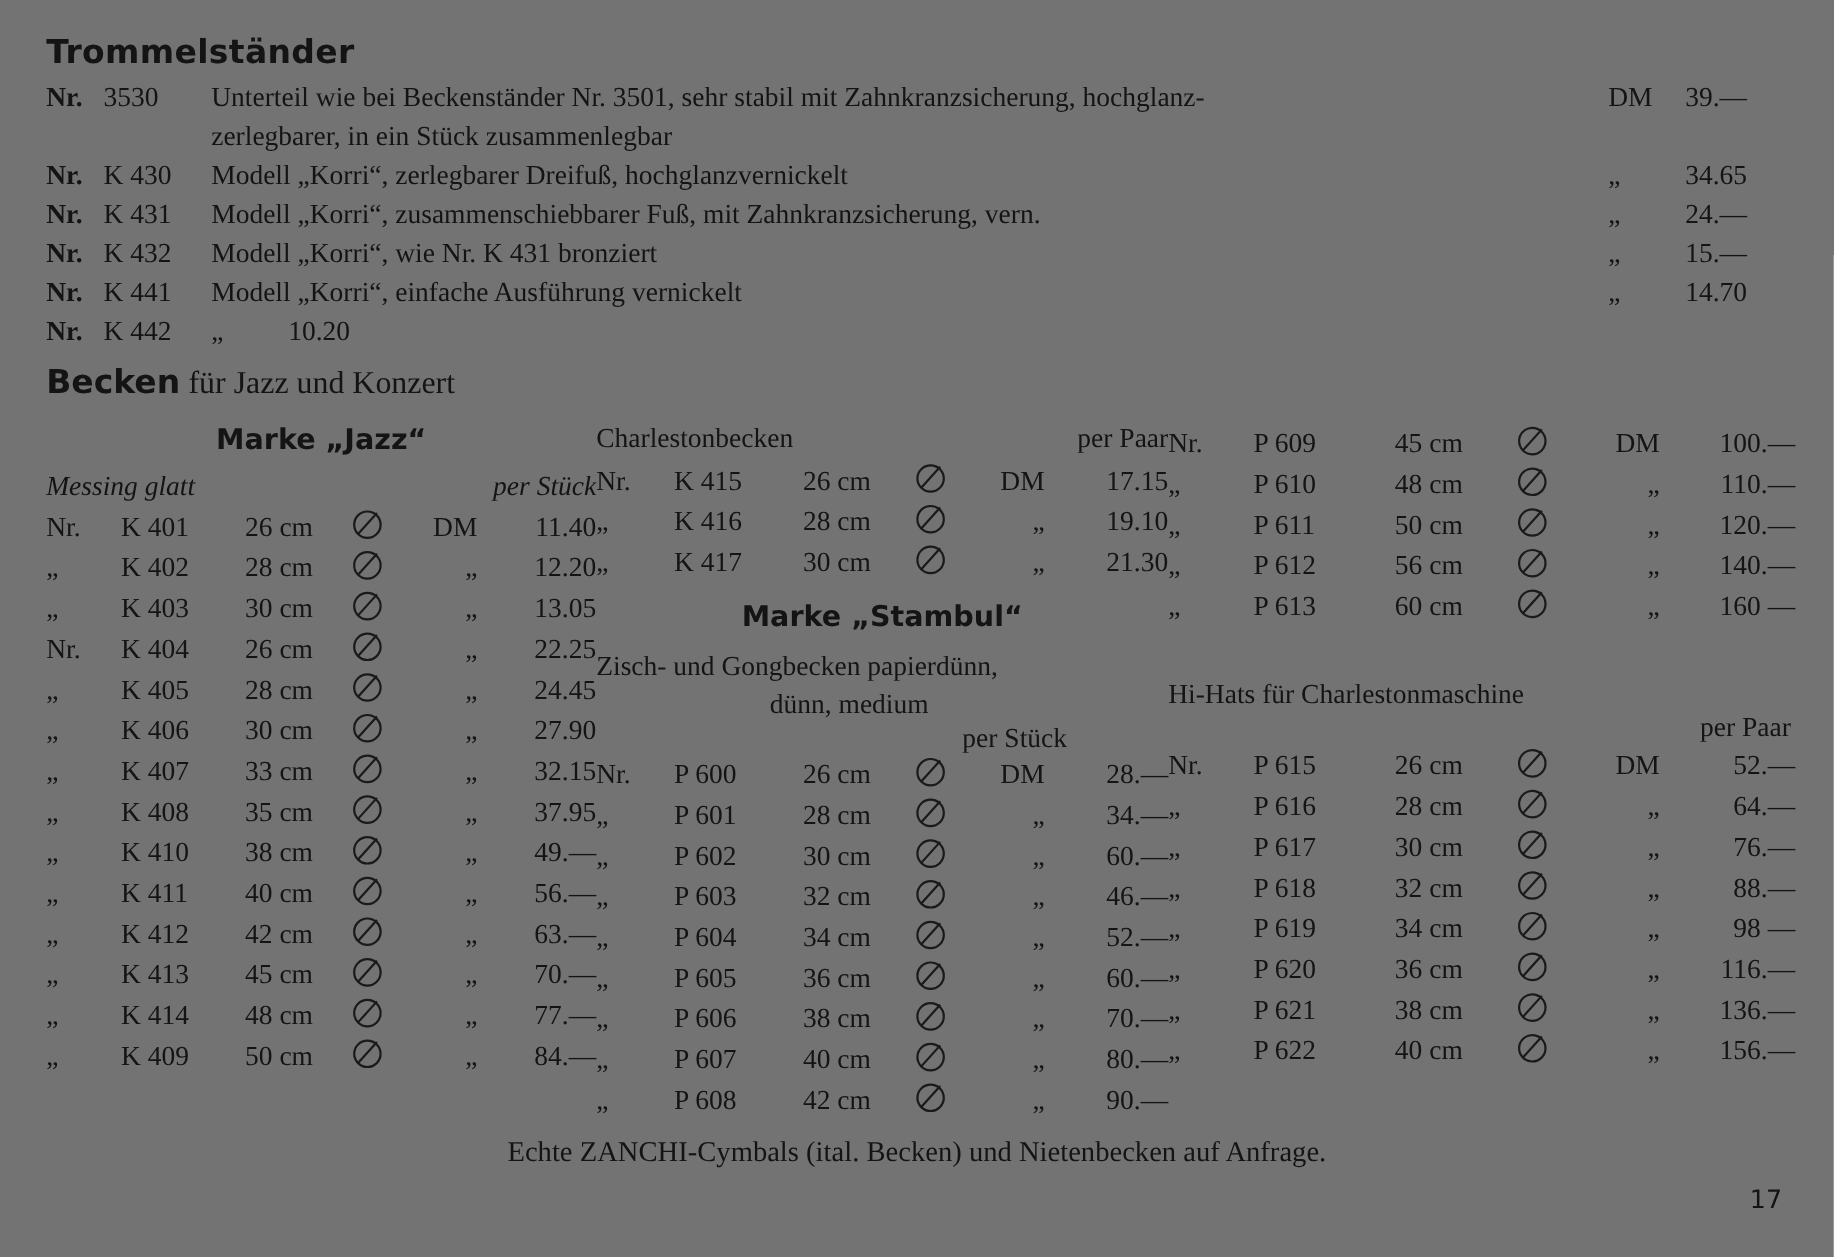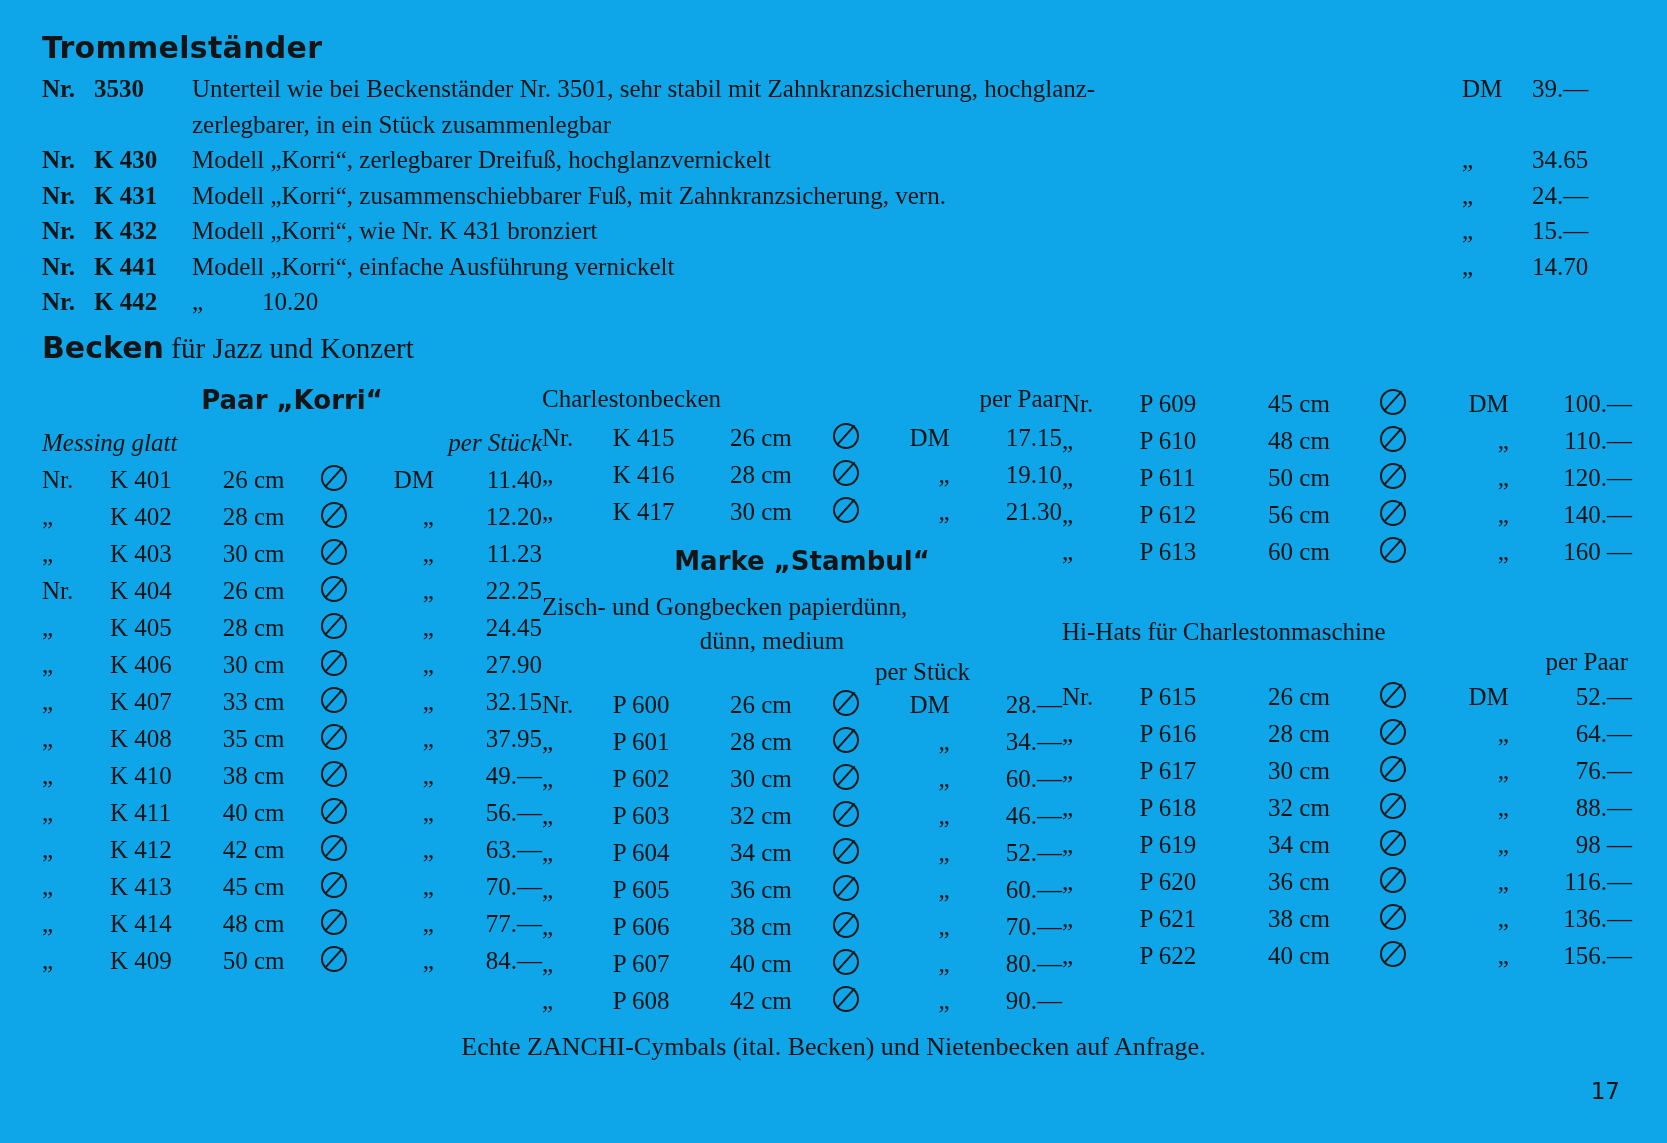"Trommelständer" .page { background: #0ea5e9 -> #737373 }
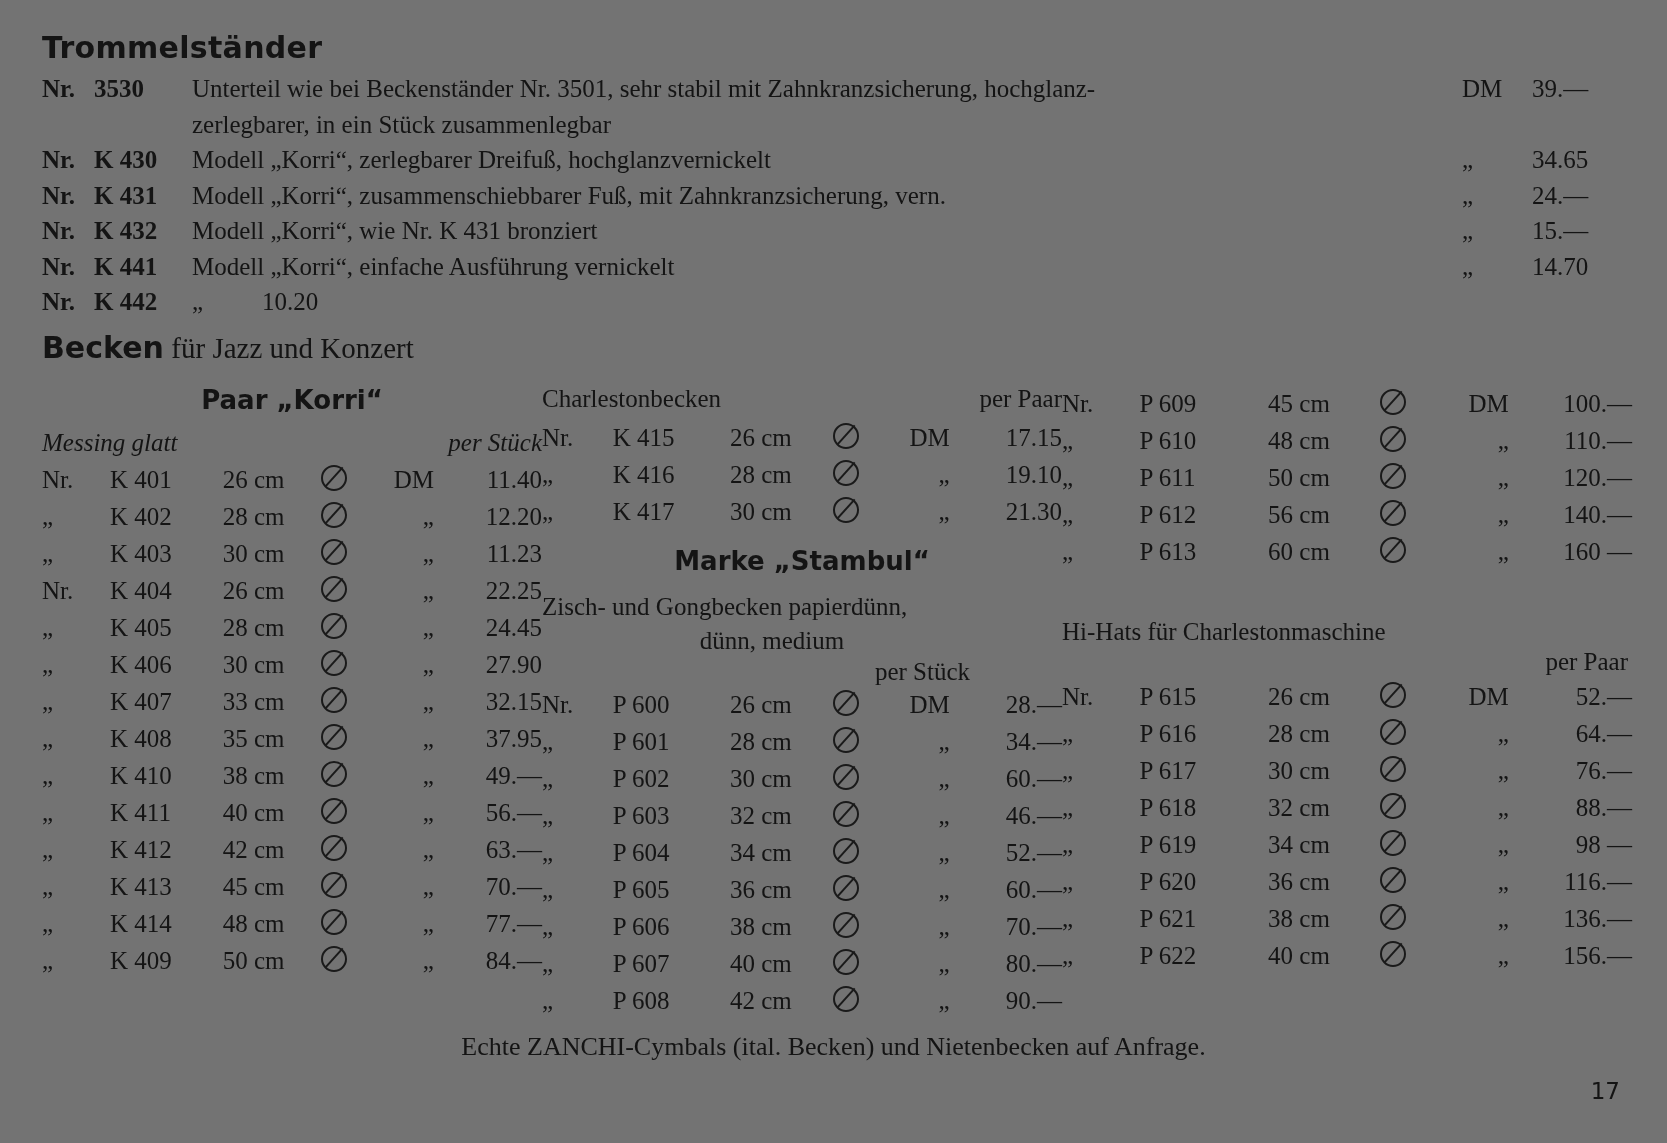"3530" .row1 .nr .nrcode { font-weight: bold -> normal }
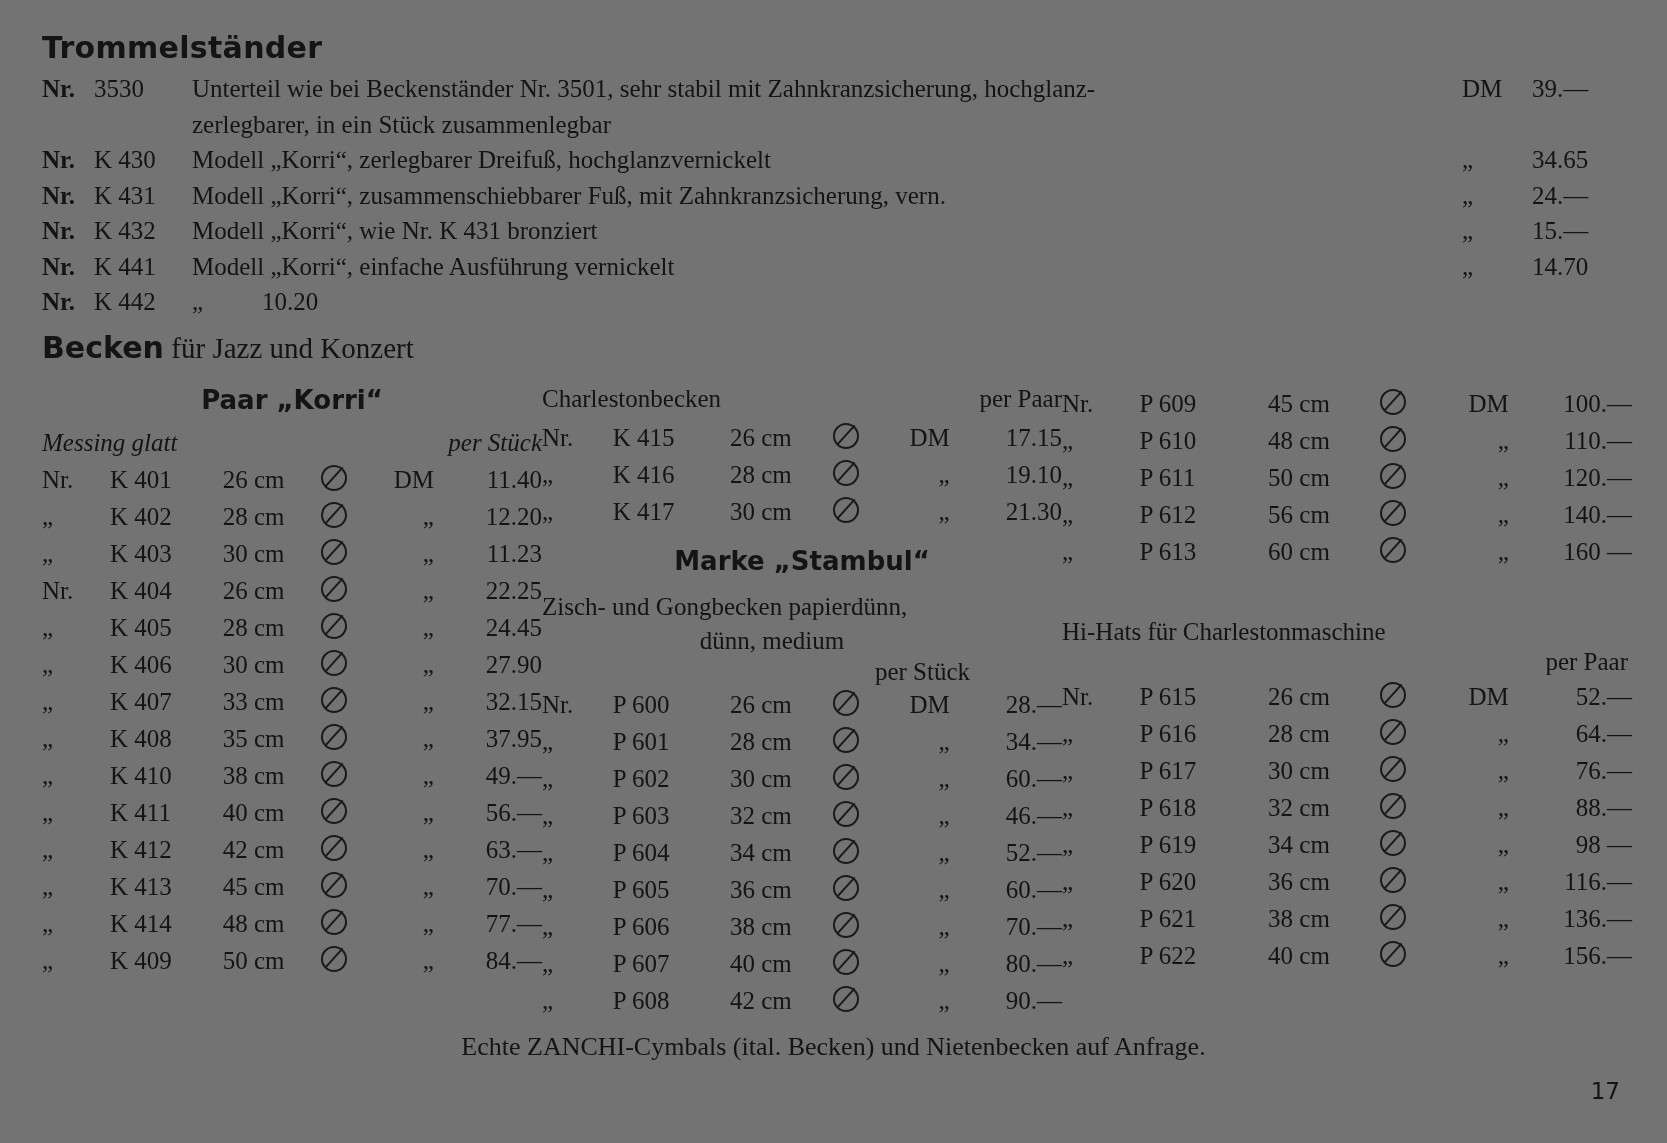"Paar „Korri“" div.brand { text: Paar „Korri -> Marke „Jazz }
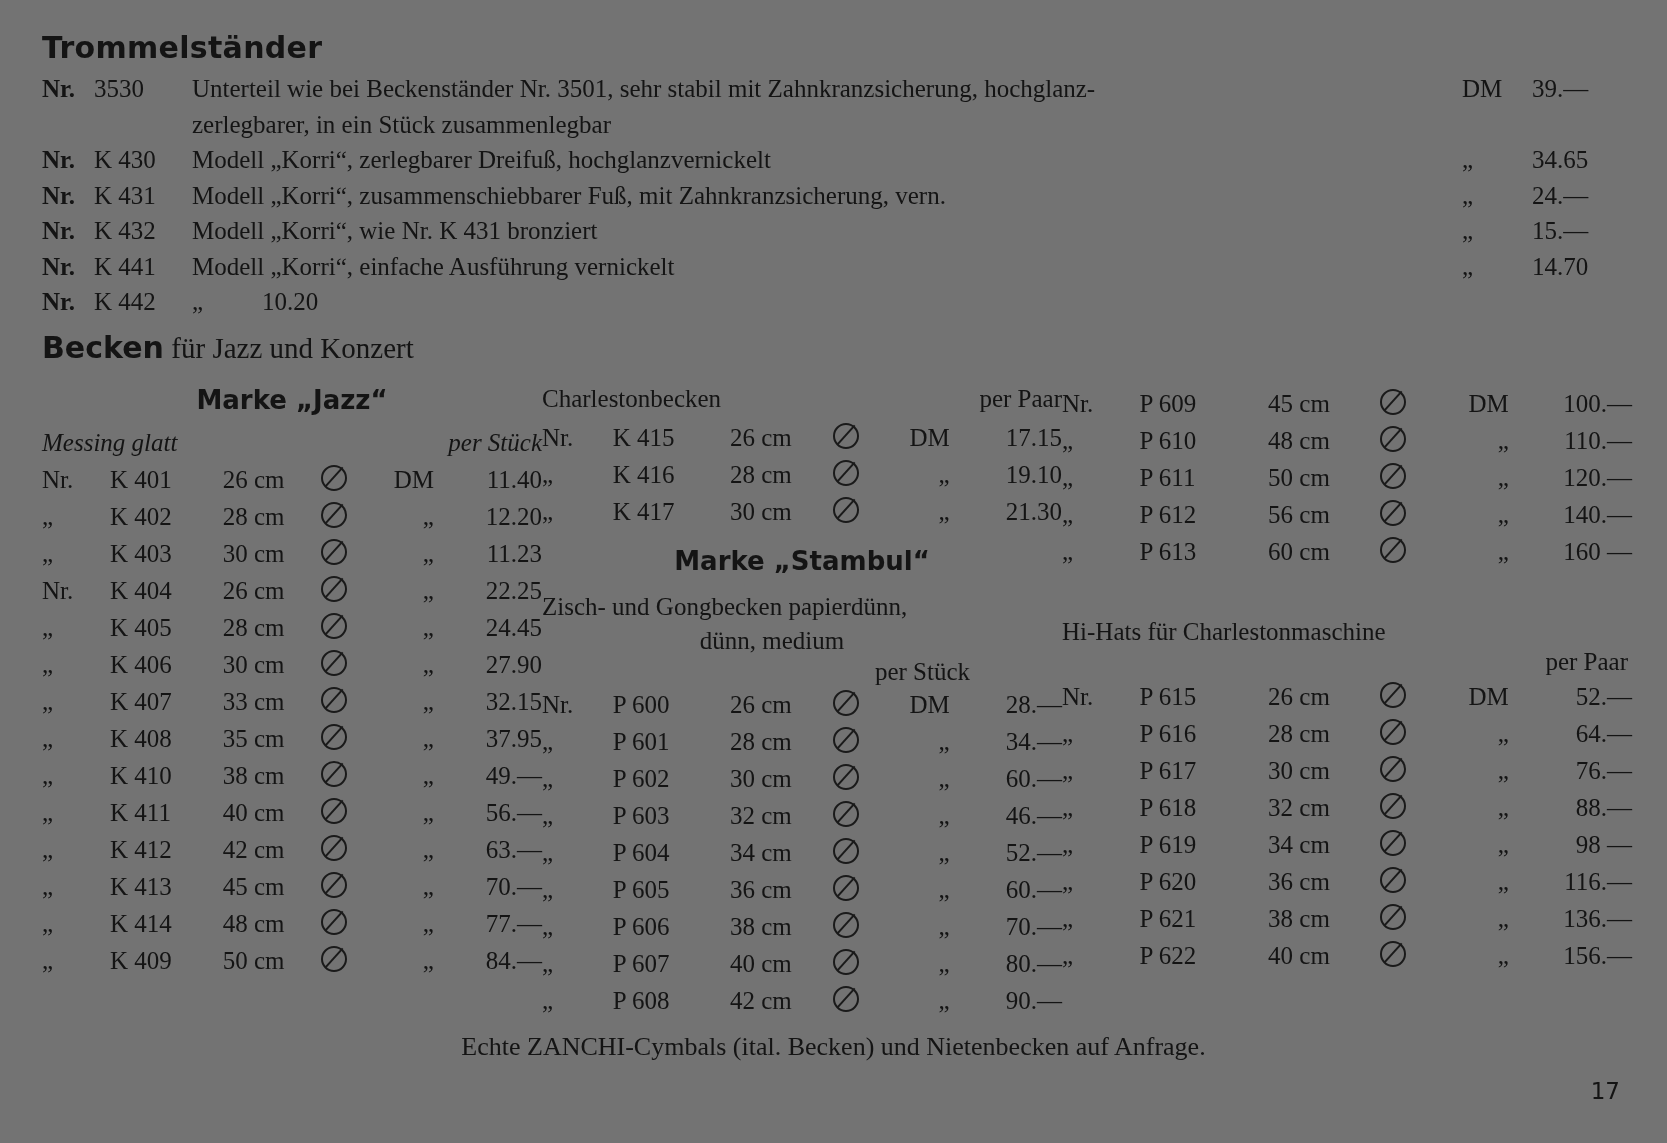"11.23" td.c-price { text: 11.23 -> 13.05 }
